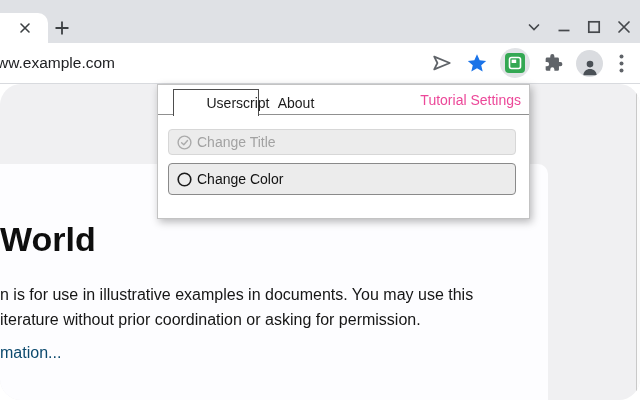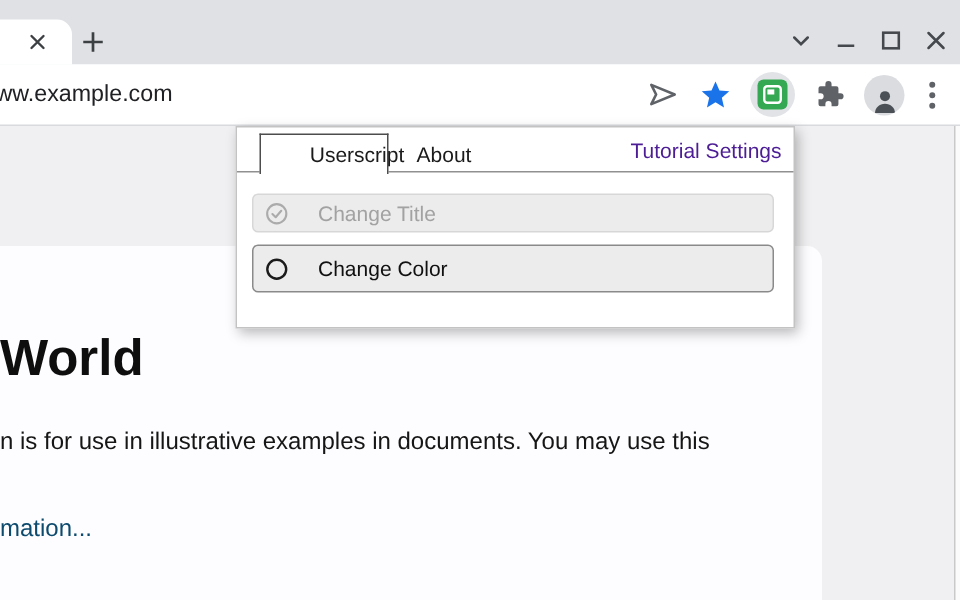"Tutorial Settings" .tutorial-link { color: #4c1d95 -> #ec4899 }
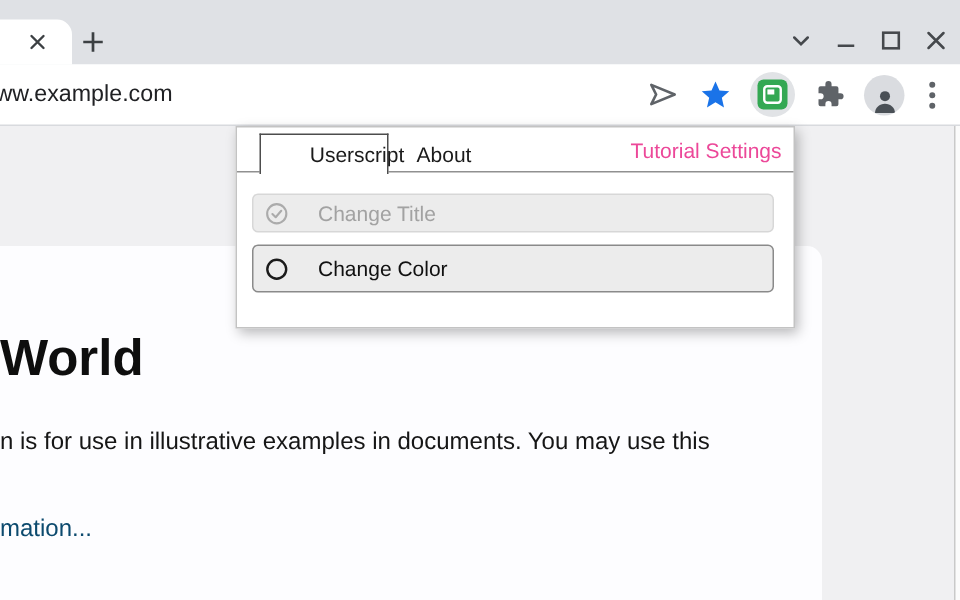"Change Title" .pbtn { gap: 20px -> 5px }
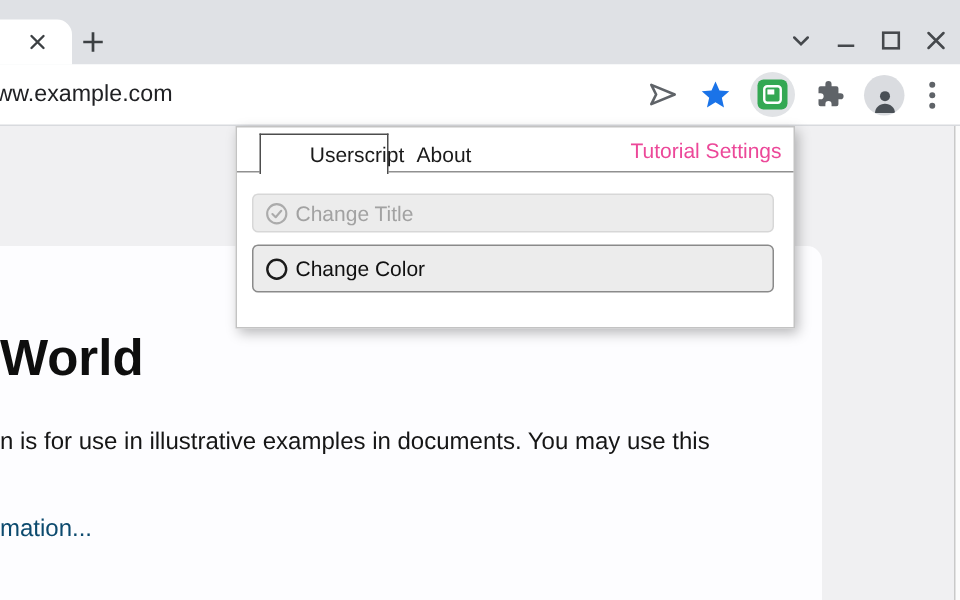"World" .page { border-radius: none -> 21px }
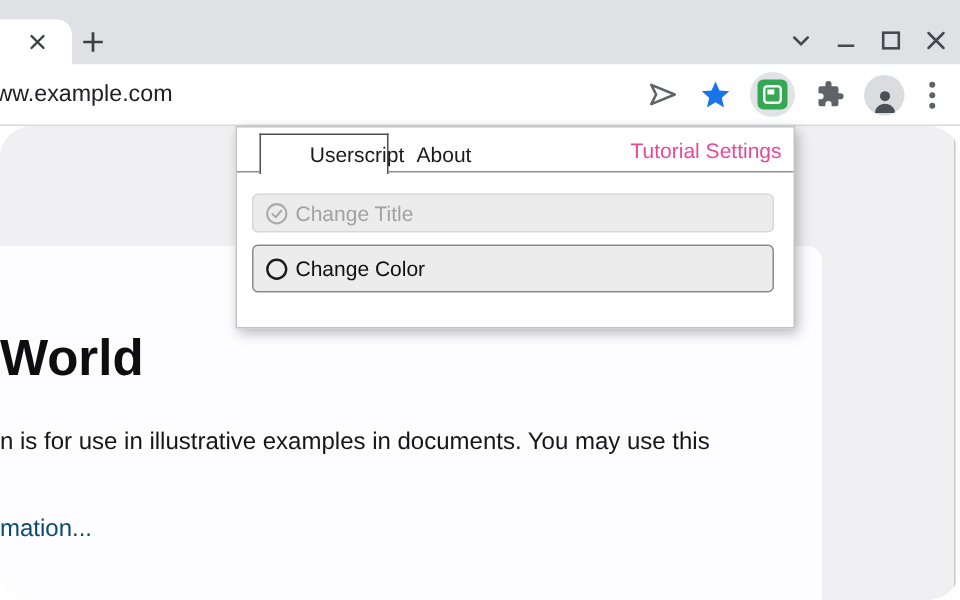"iterature without prior coordination or" div.pline { html: none -> <div>iterature without prior coordination or asking for permission.</div> }
